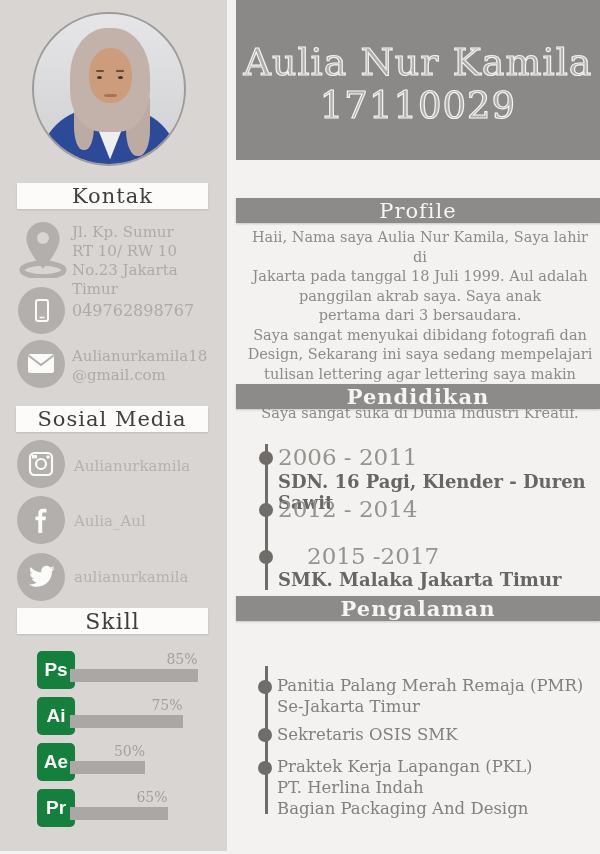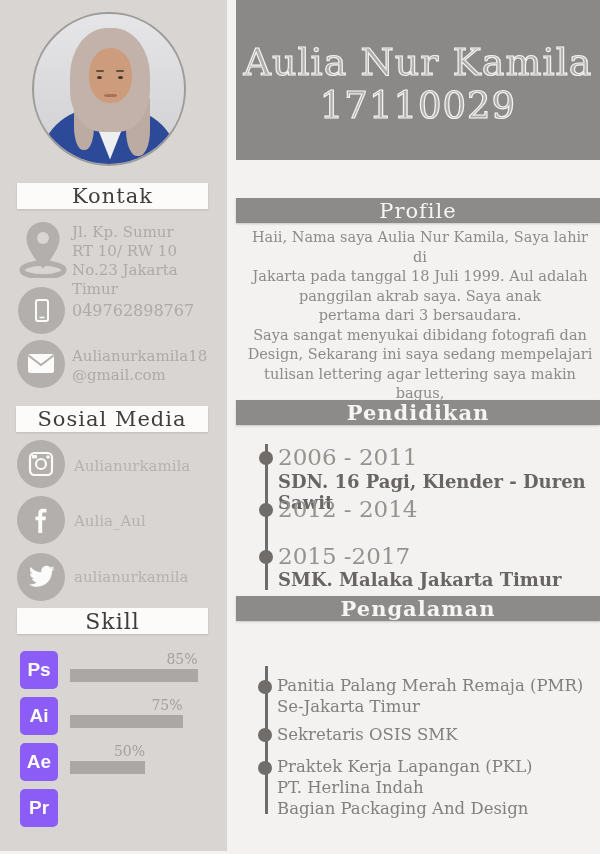"Pendidikan" div.rhead { top: 400px -> 384px }
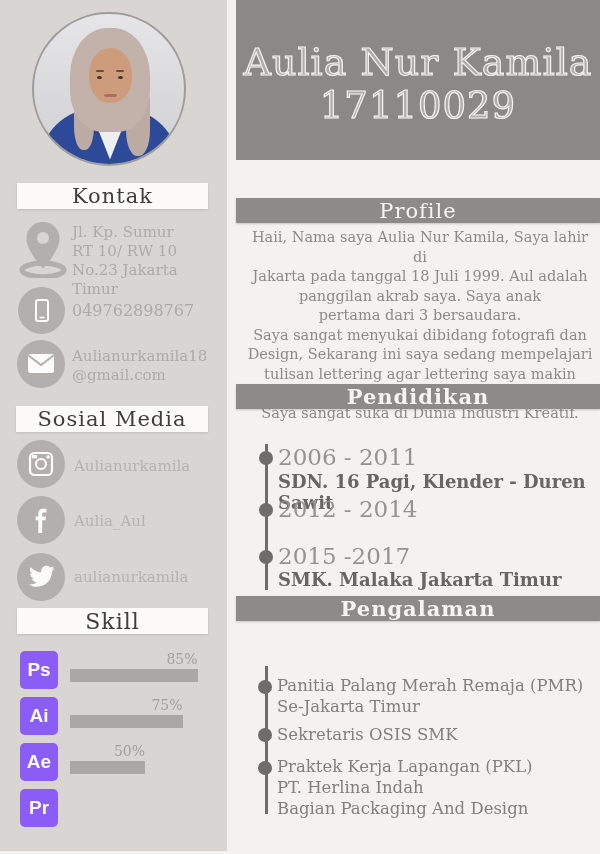"2015 -2017" div.edu-year { margin-left: none -> 29px }
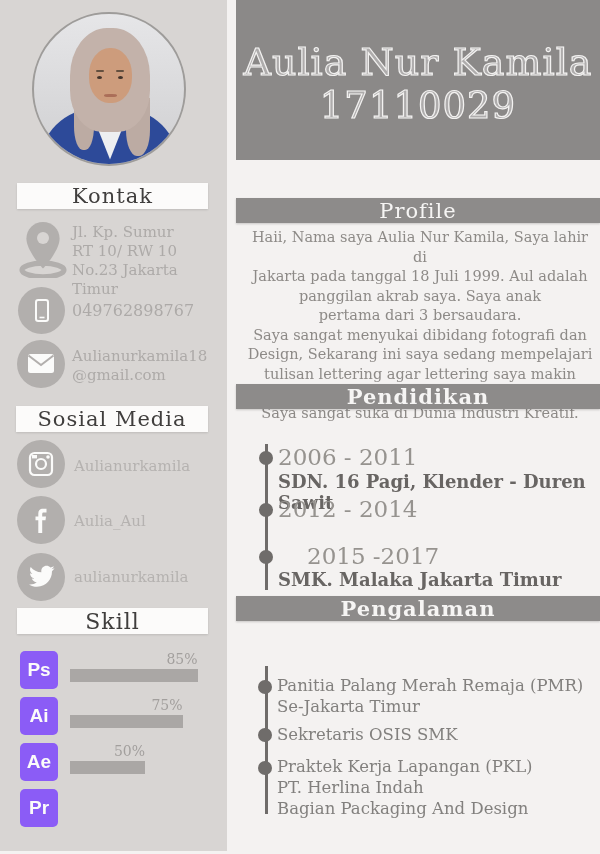"Ps" .skill-box { background: #8b5cf6 -> #15803d; left: 0 -> 17px }
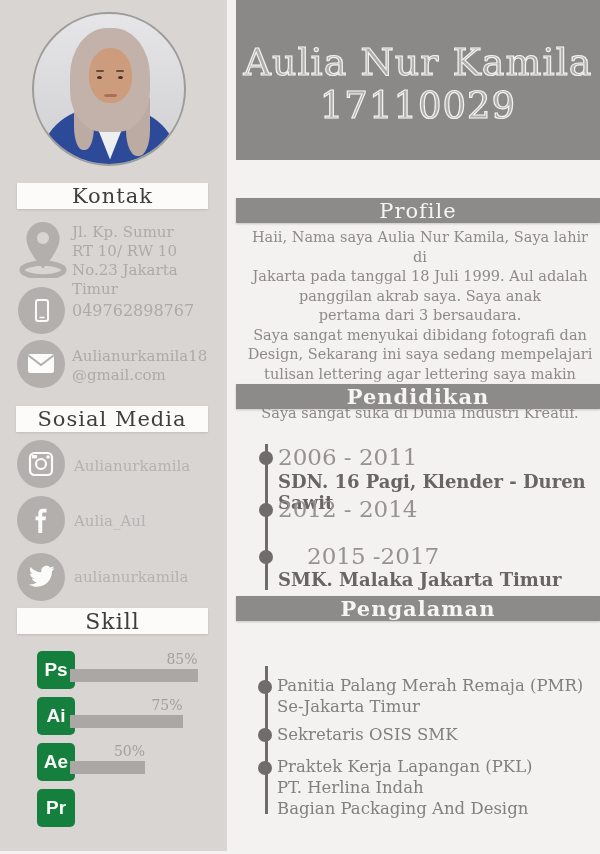"65%" div.skill-bar-area { html: none -> <div> <div>65%</div> <div></div> </div> }
